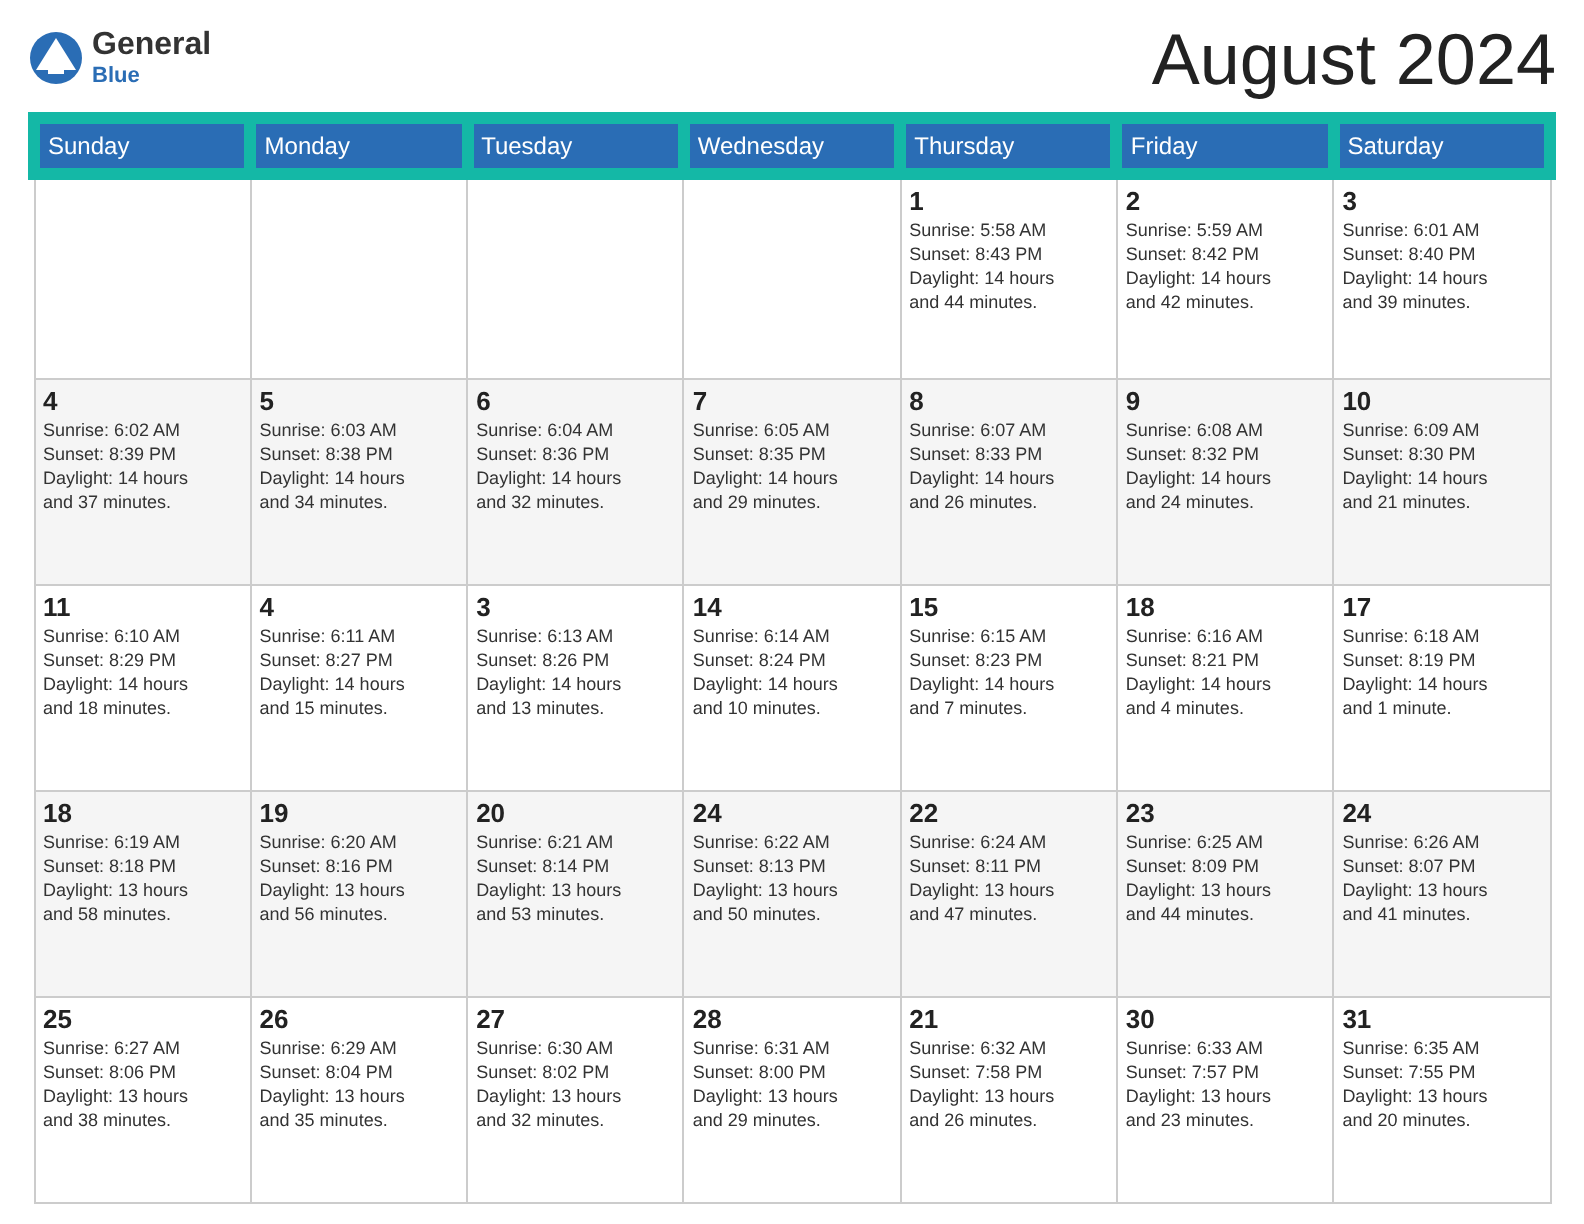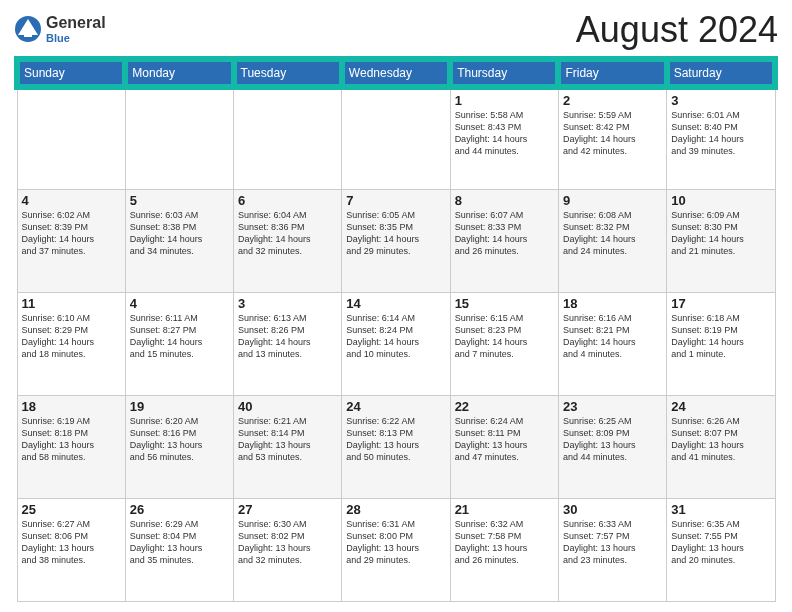"40" span.day-number { text: 40 -> 20 }
